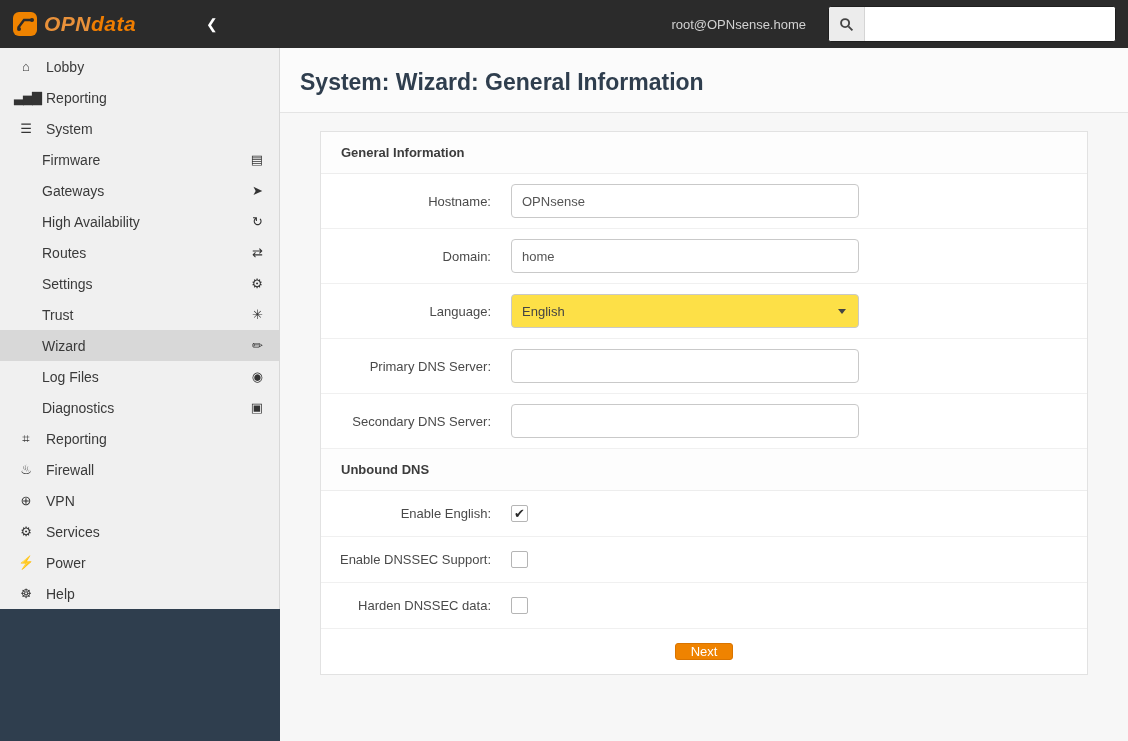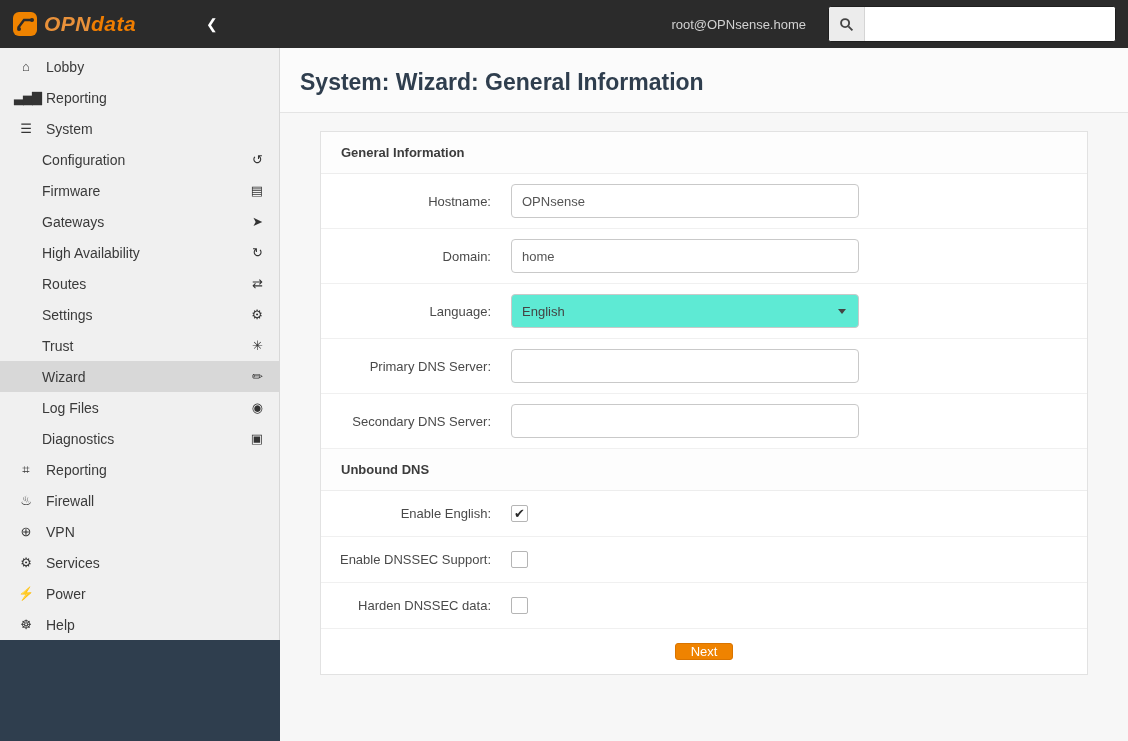"Configuration" div.nav-item { html: <div> <span>Configuration</span> <span>↺</span> </div> -> none }
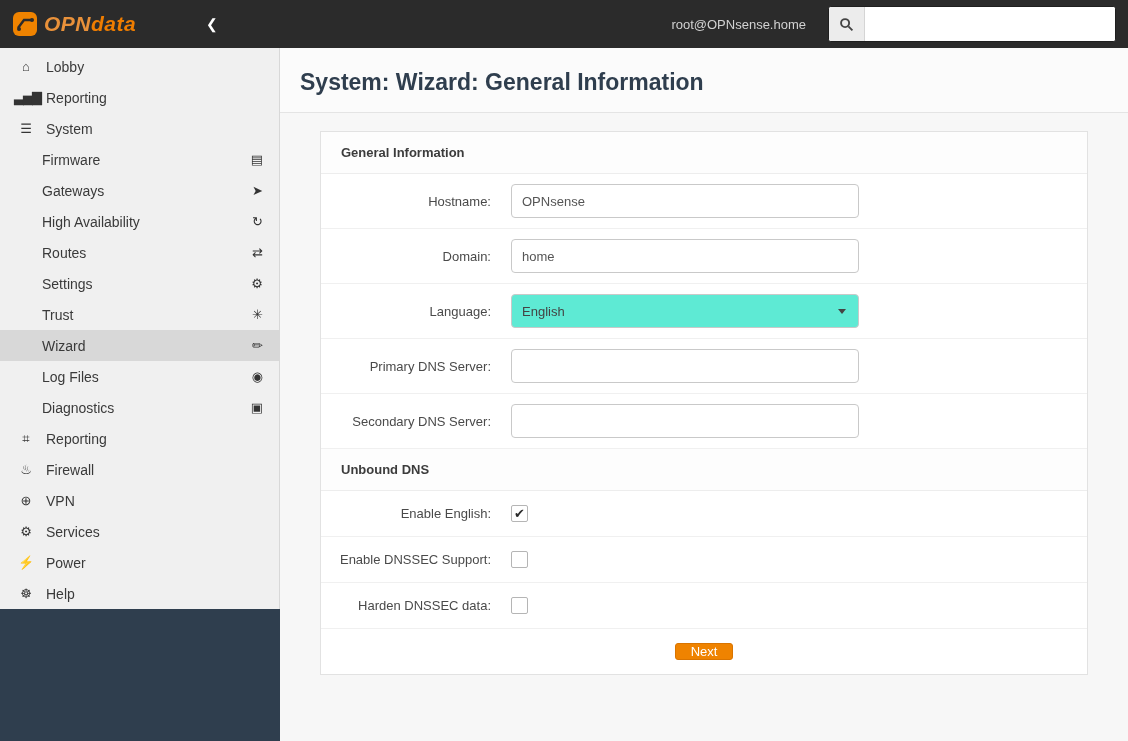"English" .select-box { background: #5eead4 -> #fde047 }
